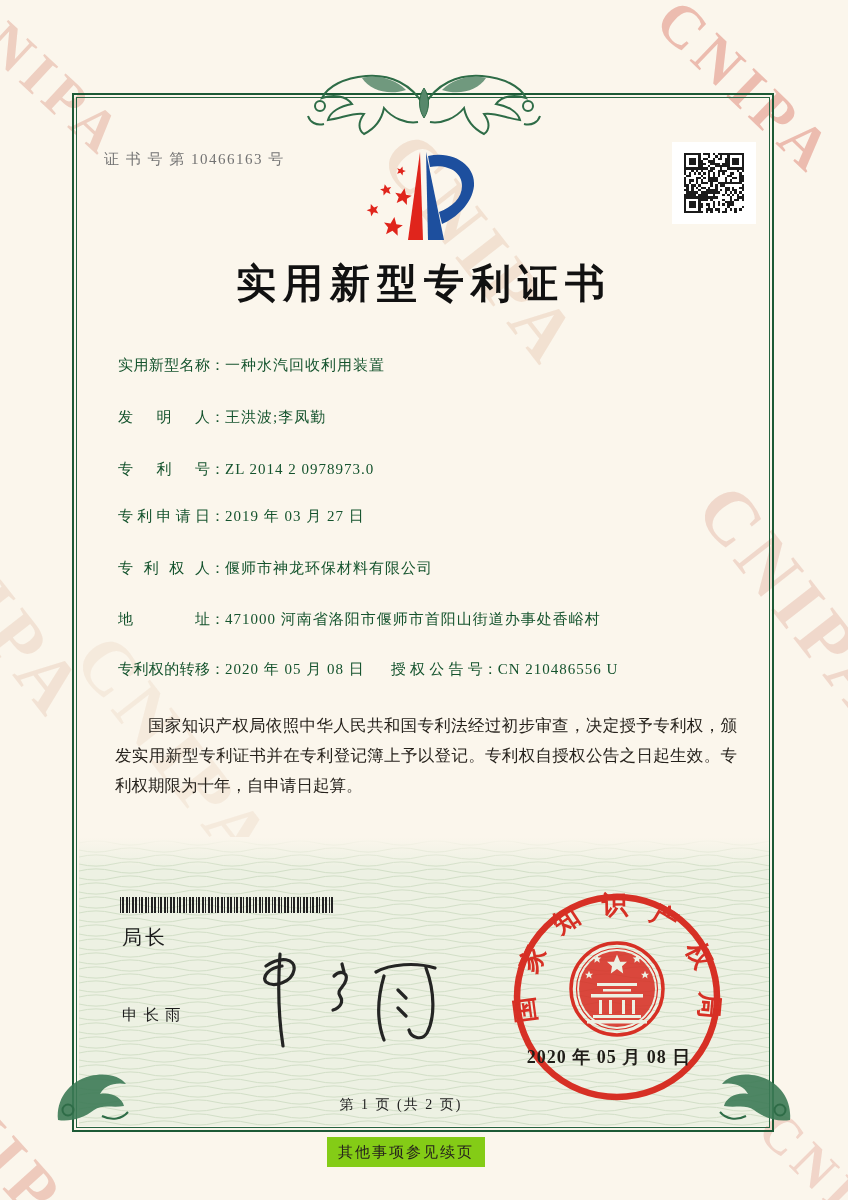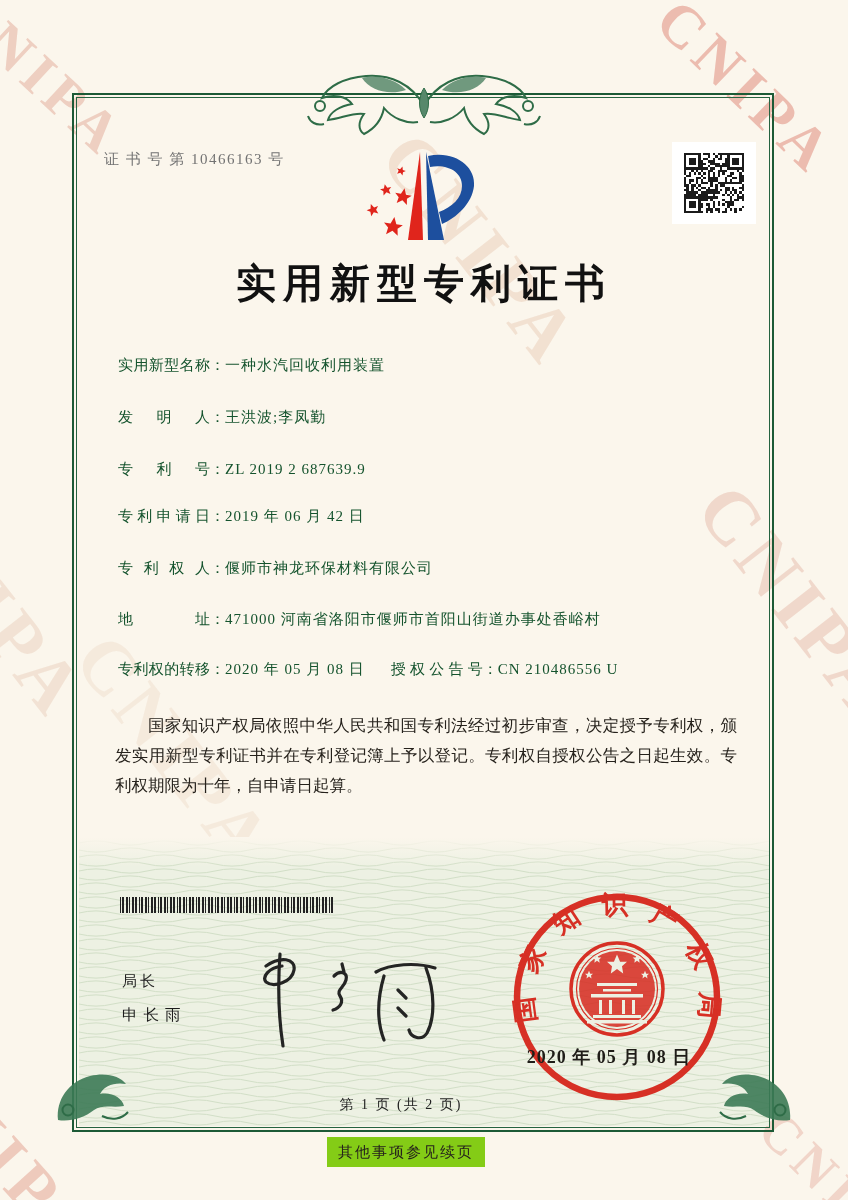"ZL 2019 2 687639.9" span.fvalue { text: 2019 2 687639.9 -> 2014 2 0978973.0 }
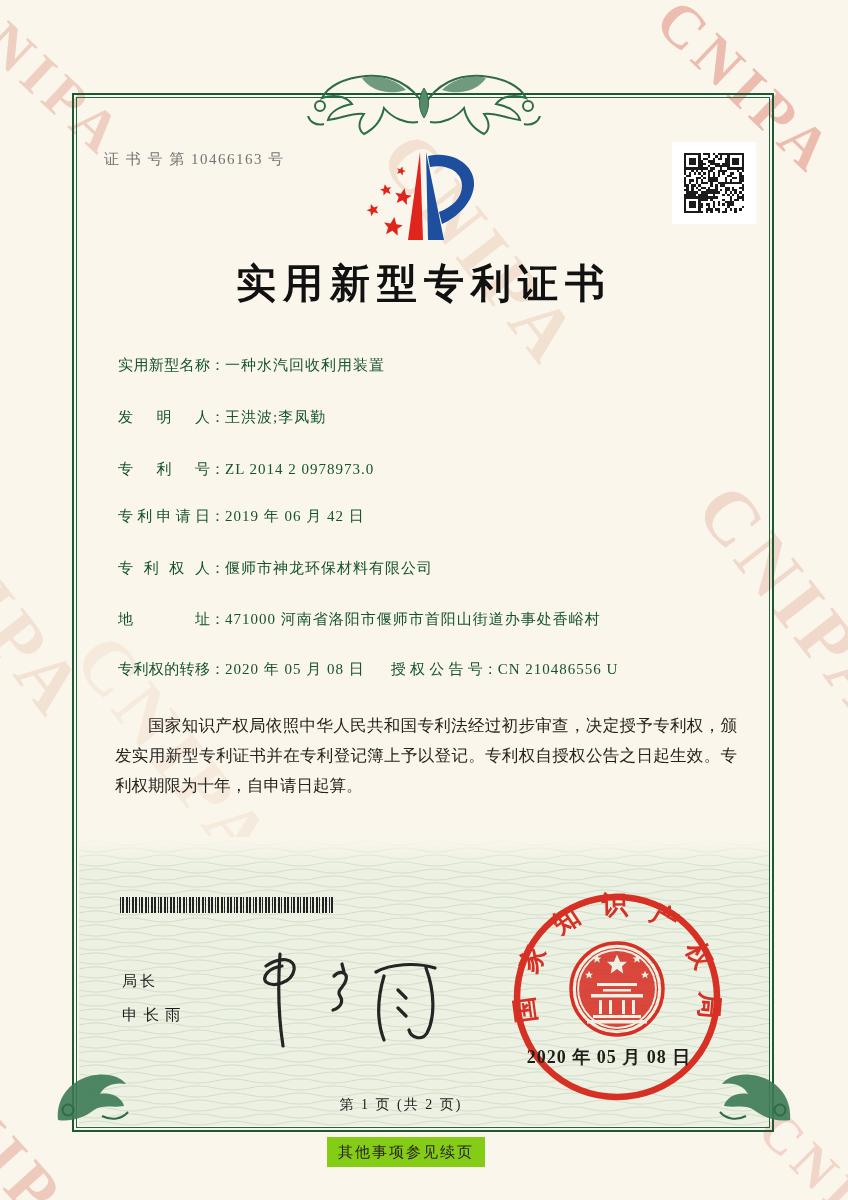"2019 年 06 月 42" span.fvalue { text: 06 月 42 -> 03 月 27 }
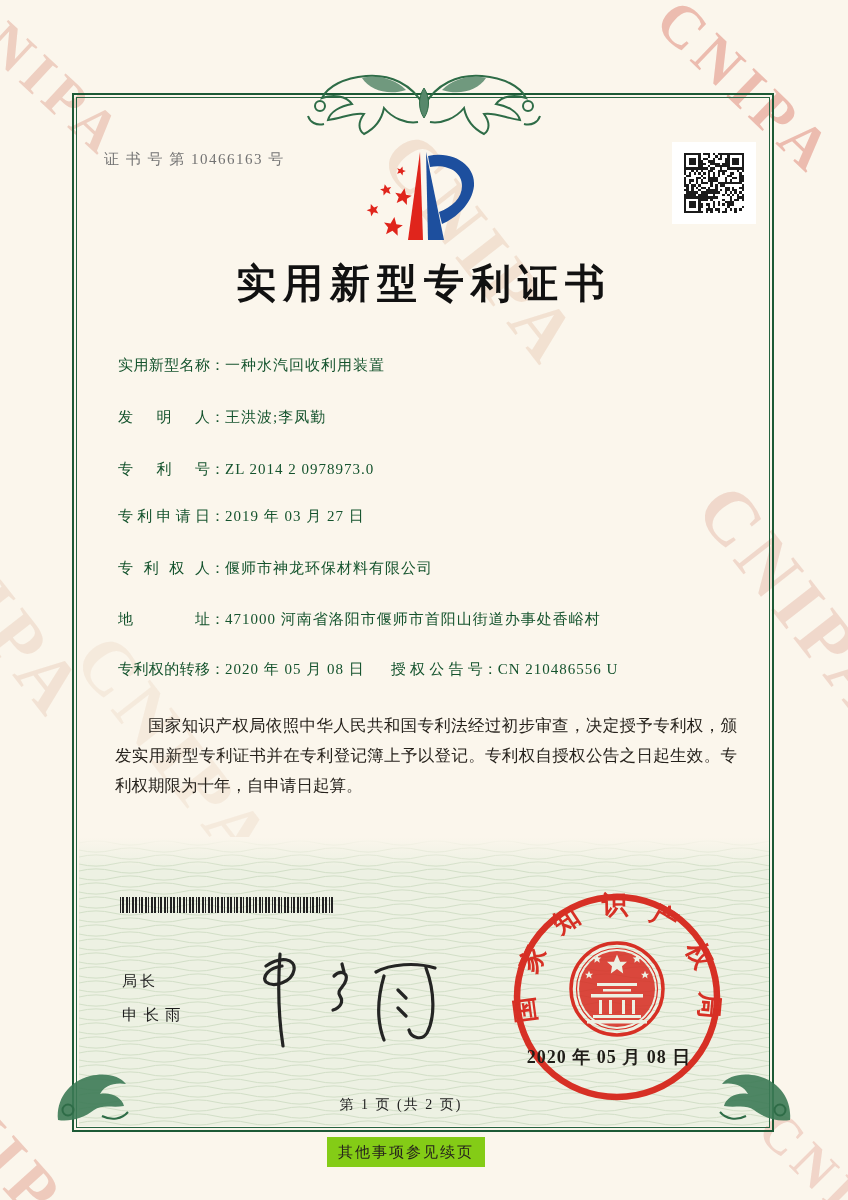"局长" #signer-title { font-size: 15px -> 20px; top: 972px -> 924px }
